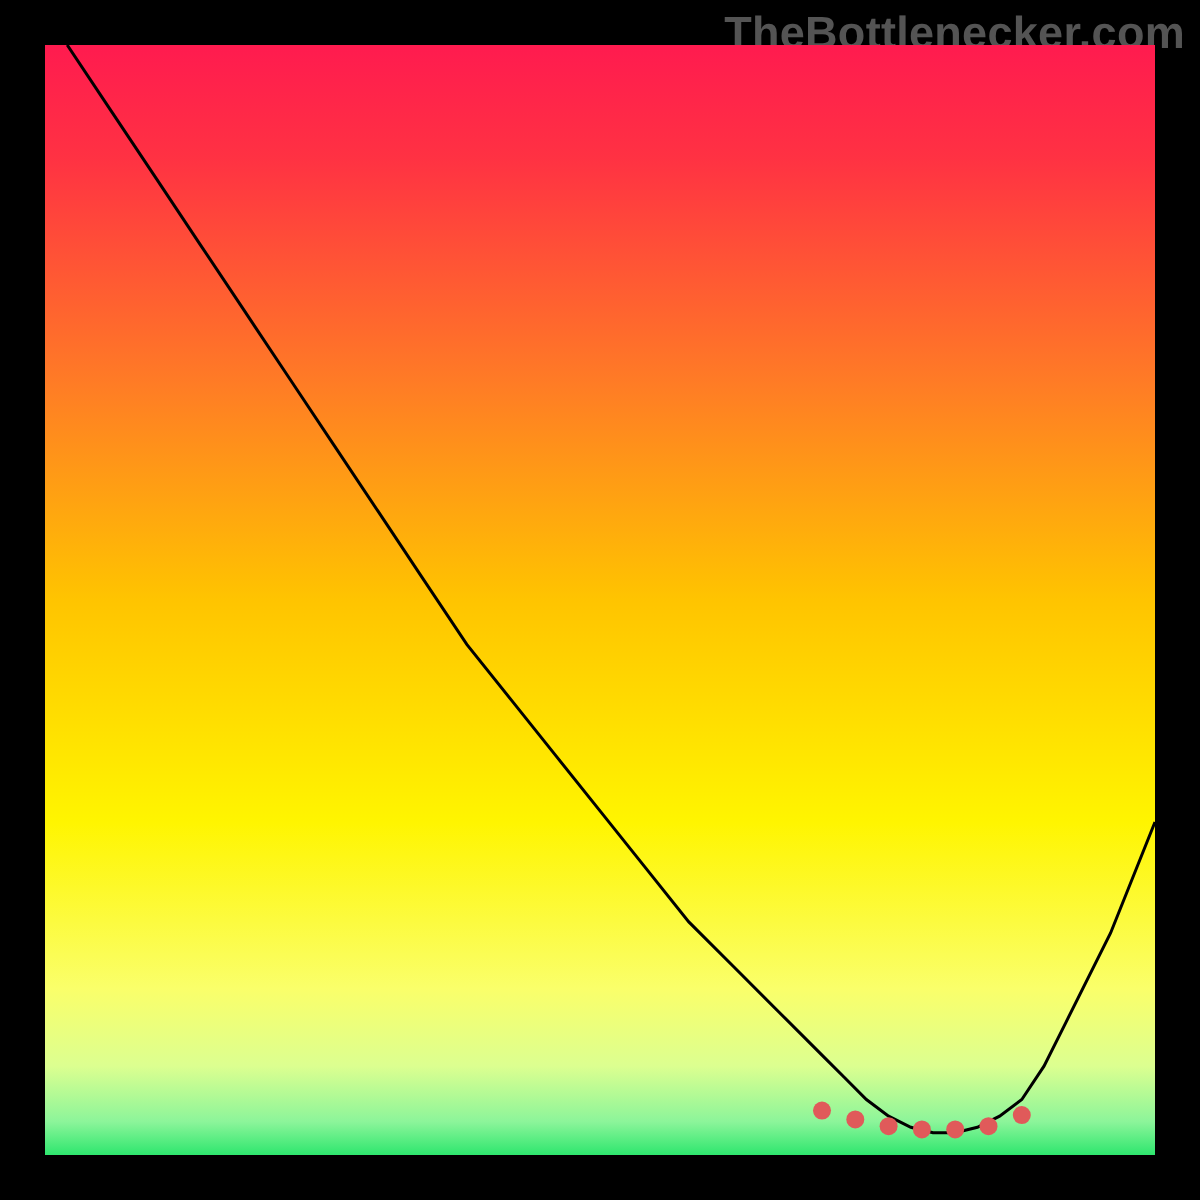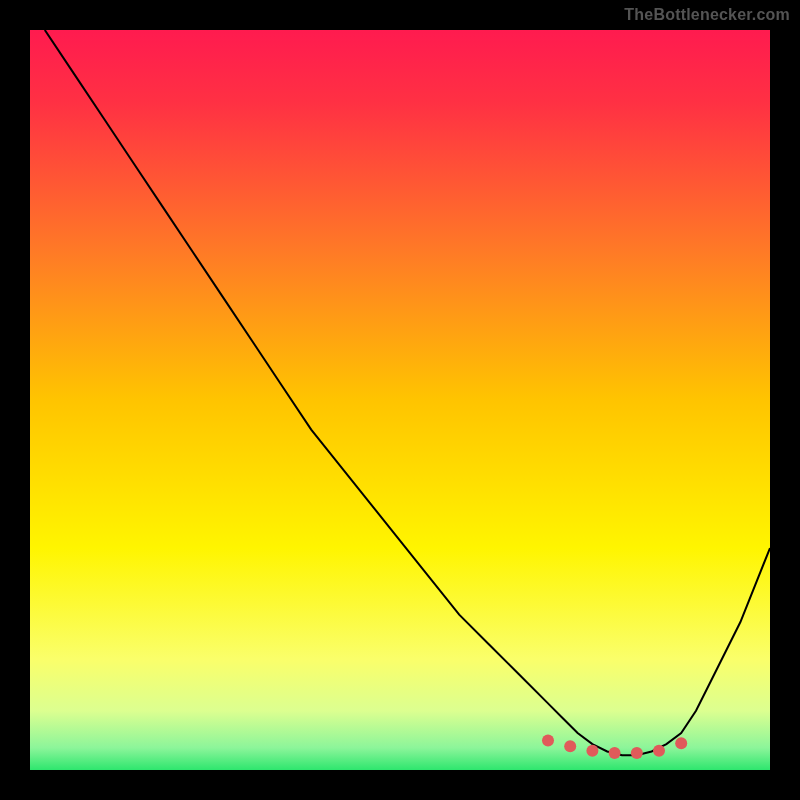"TheBottlenecker.com" .watermark { font-size: 16px -> 30px }
